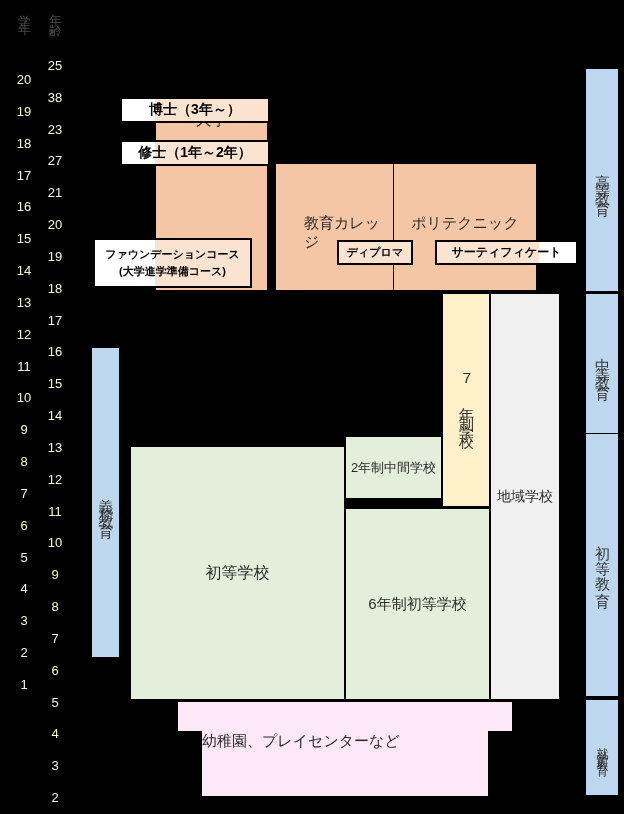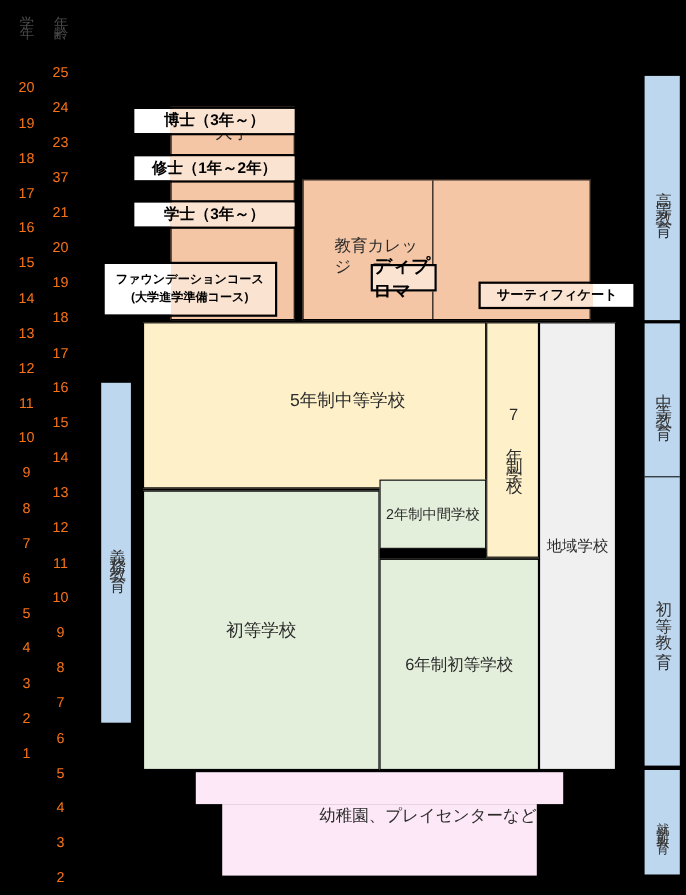"25" .axis-num { color: #f97316 -> #fef9c3 }
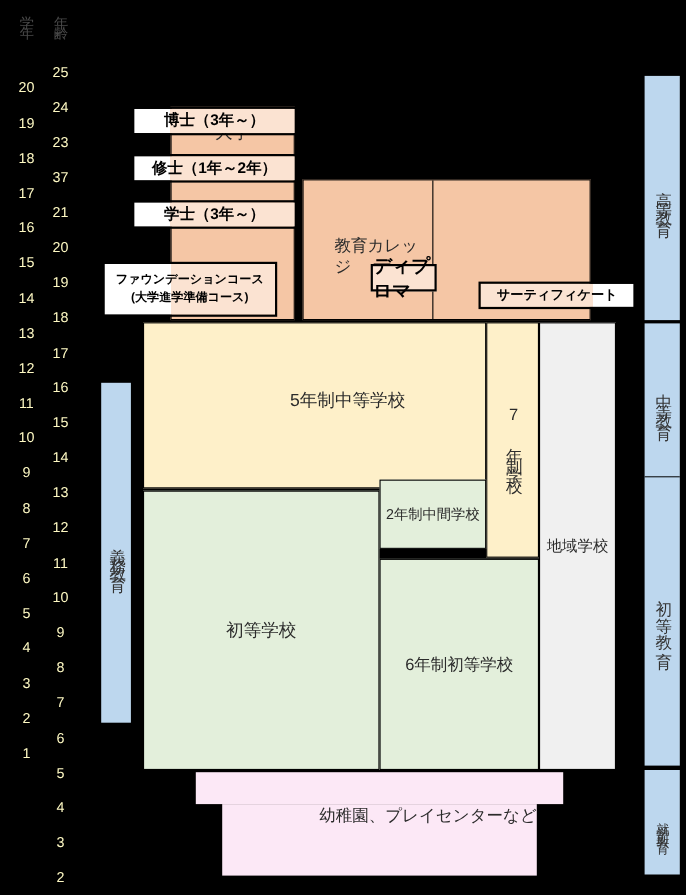"24" div.axis-num { text: 24 -> 38 }
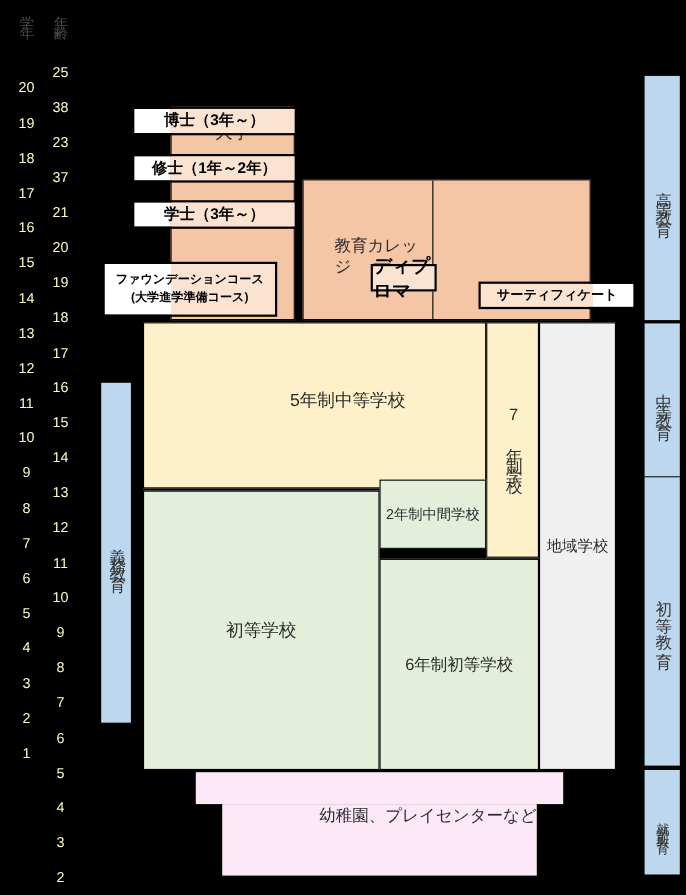"37" div.axis-num { text: 37 -> 27 }
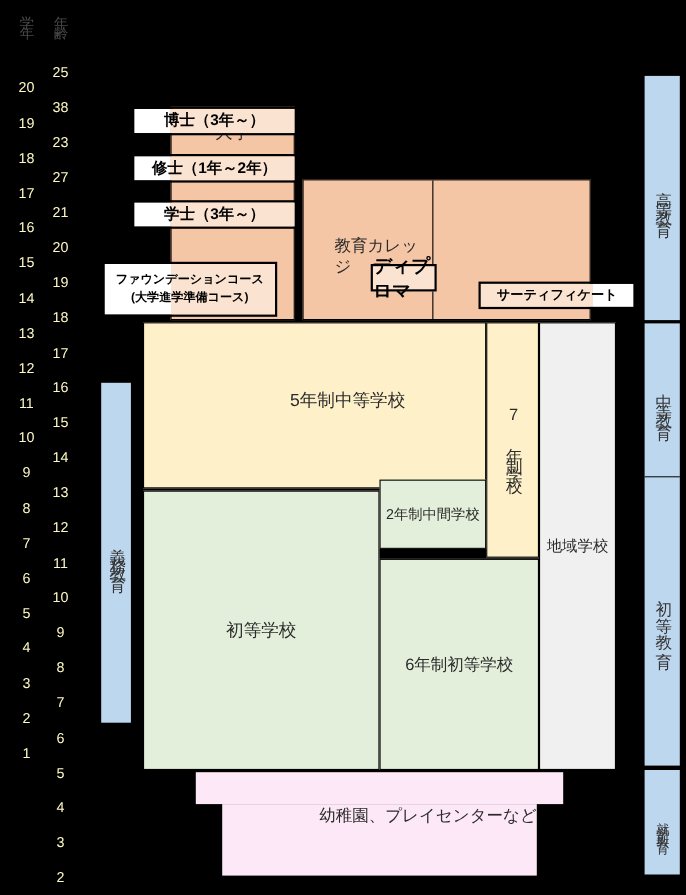"学士（3年～）" div.abs { html: <div> <span>学士（3年～）</span> </div> -> none }
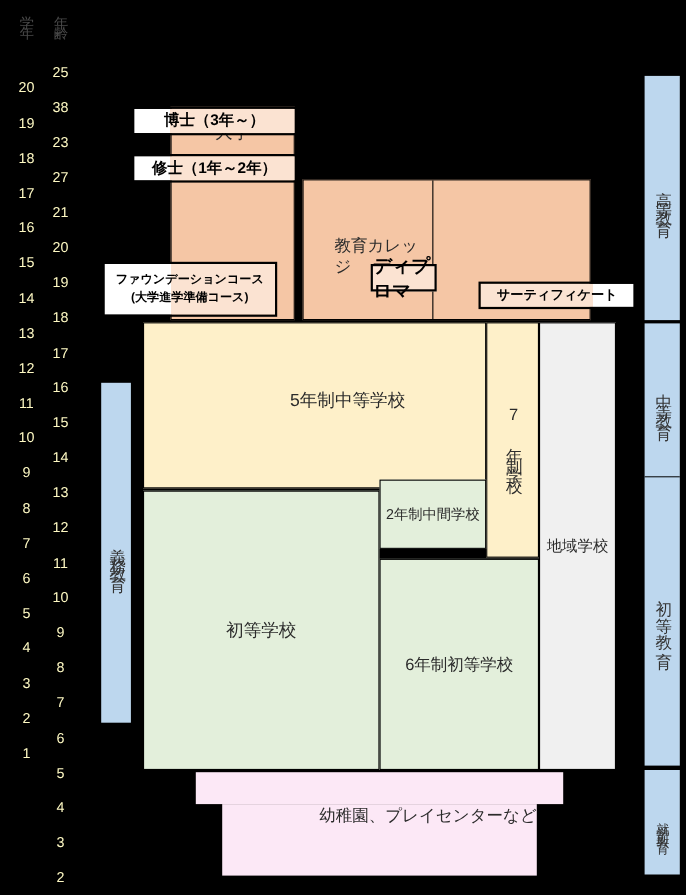"ポリテクニック" div.hi-section { html: none -> <div> <span>ポリテクニック</span> </div> }
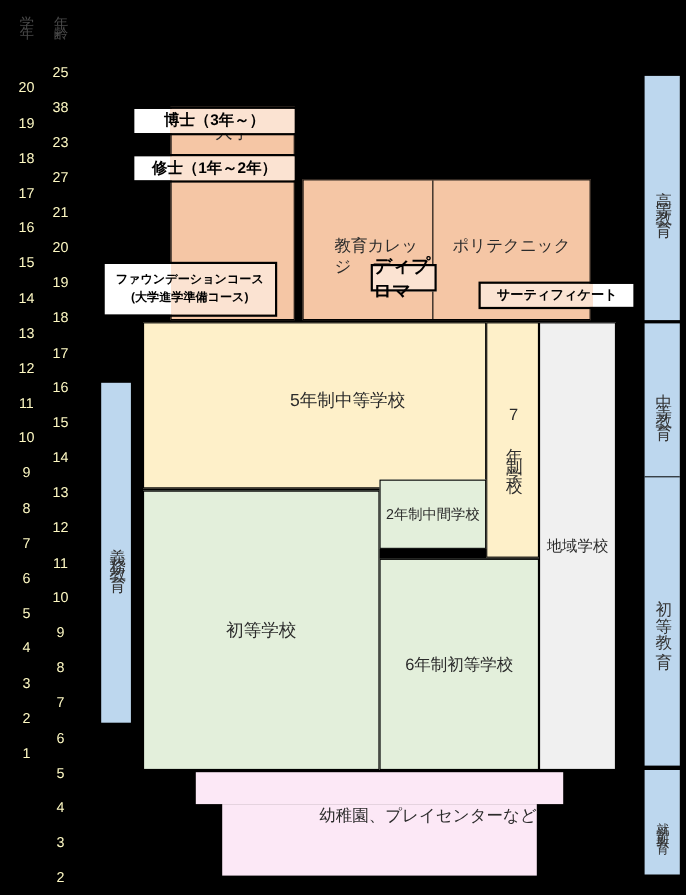"ディプロマ" #diploma-box { font-size: 17px -> 11px; width: 60px -> 76px }
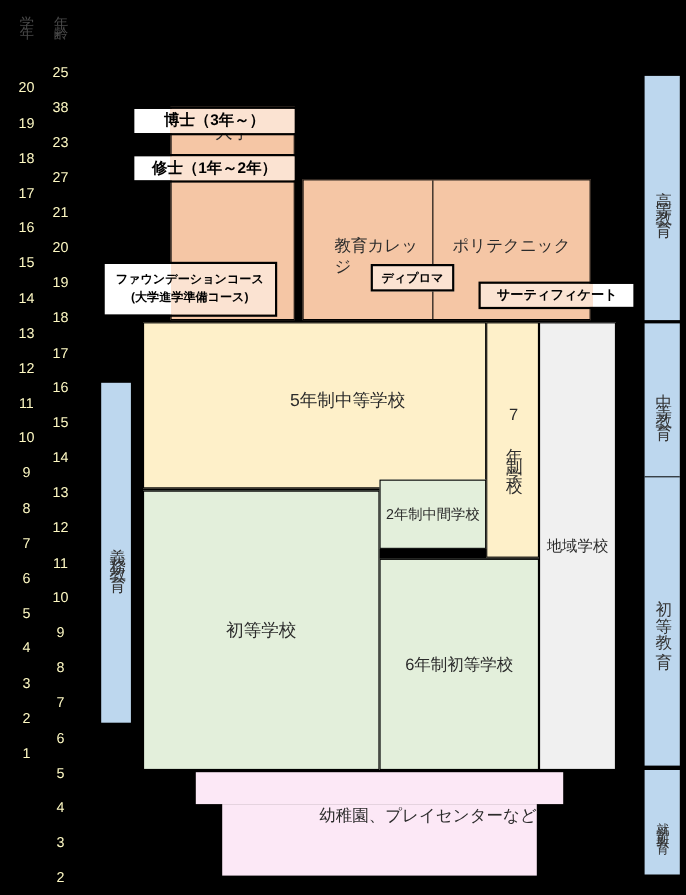"サーティフィケート" #certificate-box { top: 256px -> 240px }
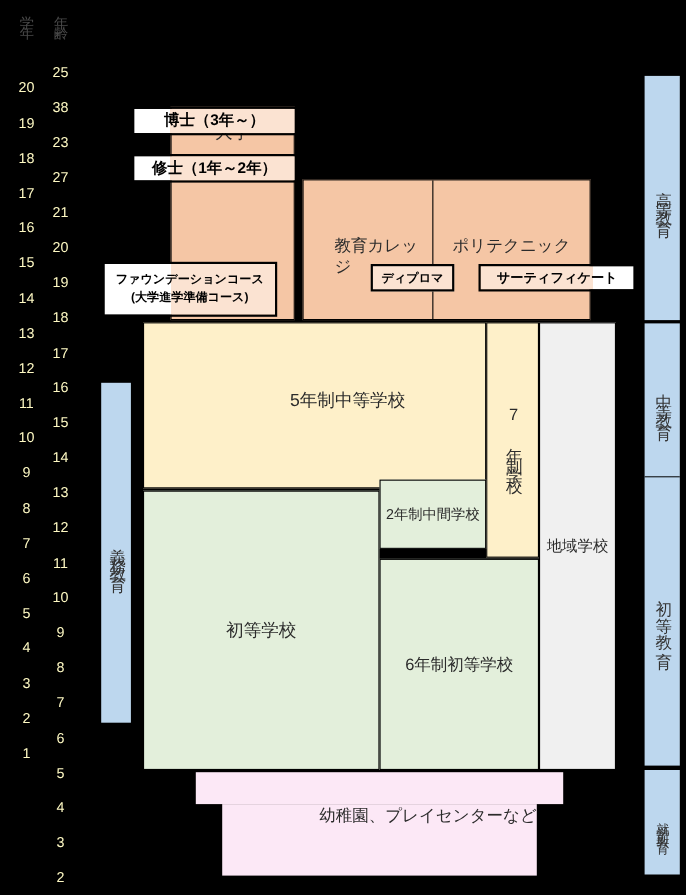"5年制中等学校" div.abs { html: <div> <div>5年制中等学校</div> </div> -> none }
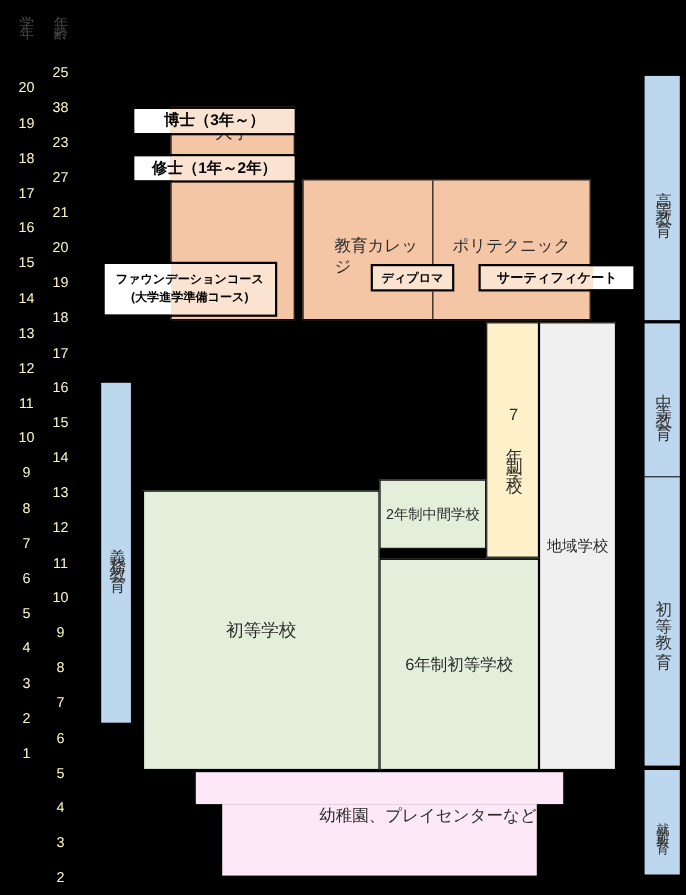"幼稚園、プレイセンターなど" #kinder-label { text-align: right -> left }
